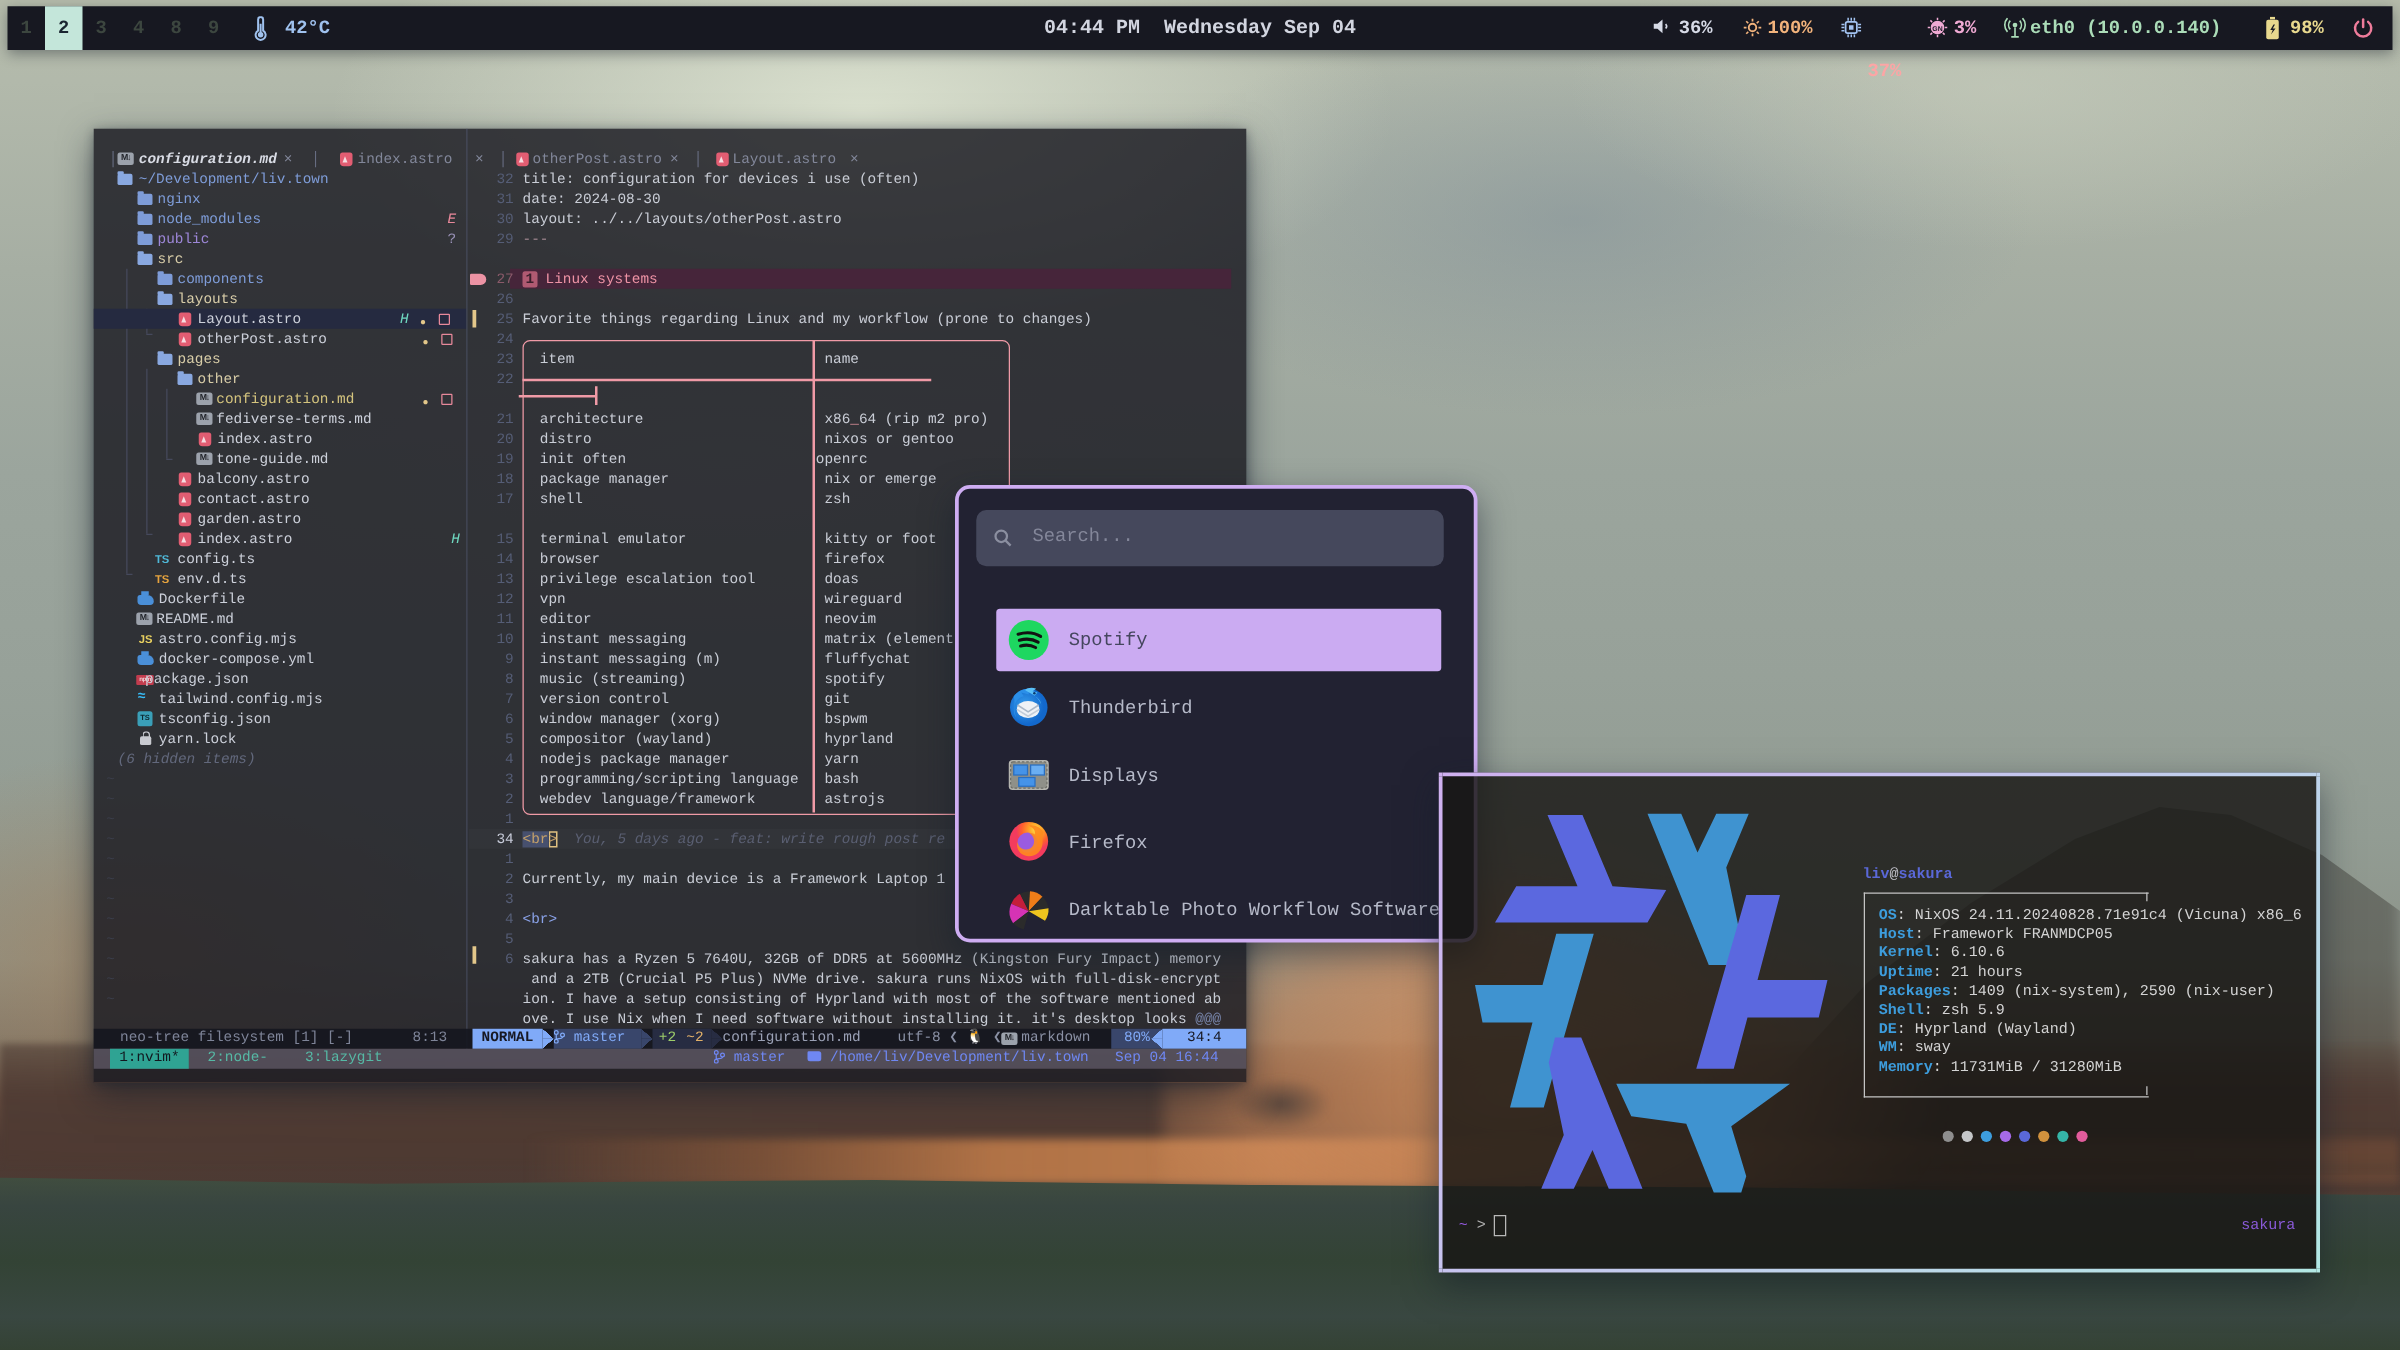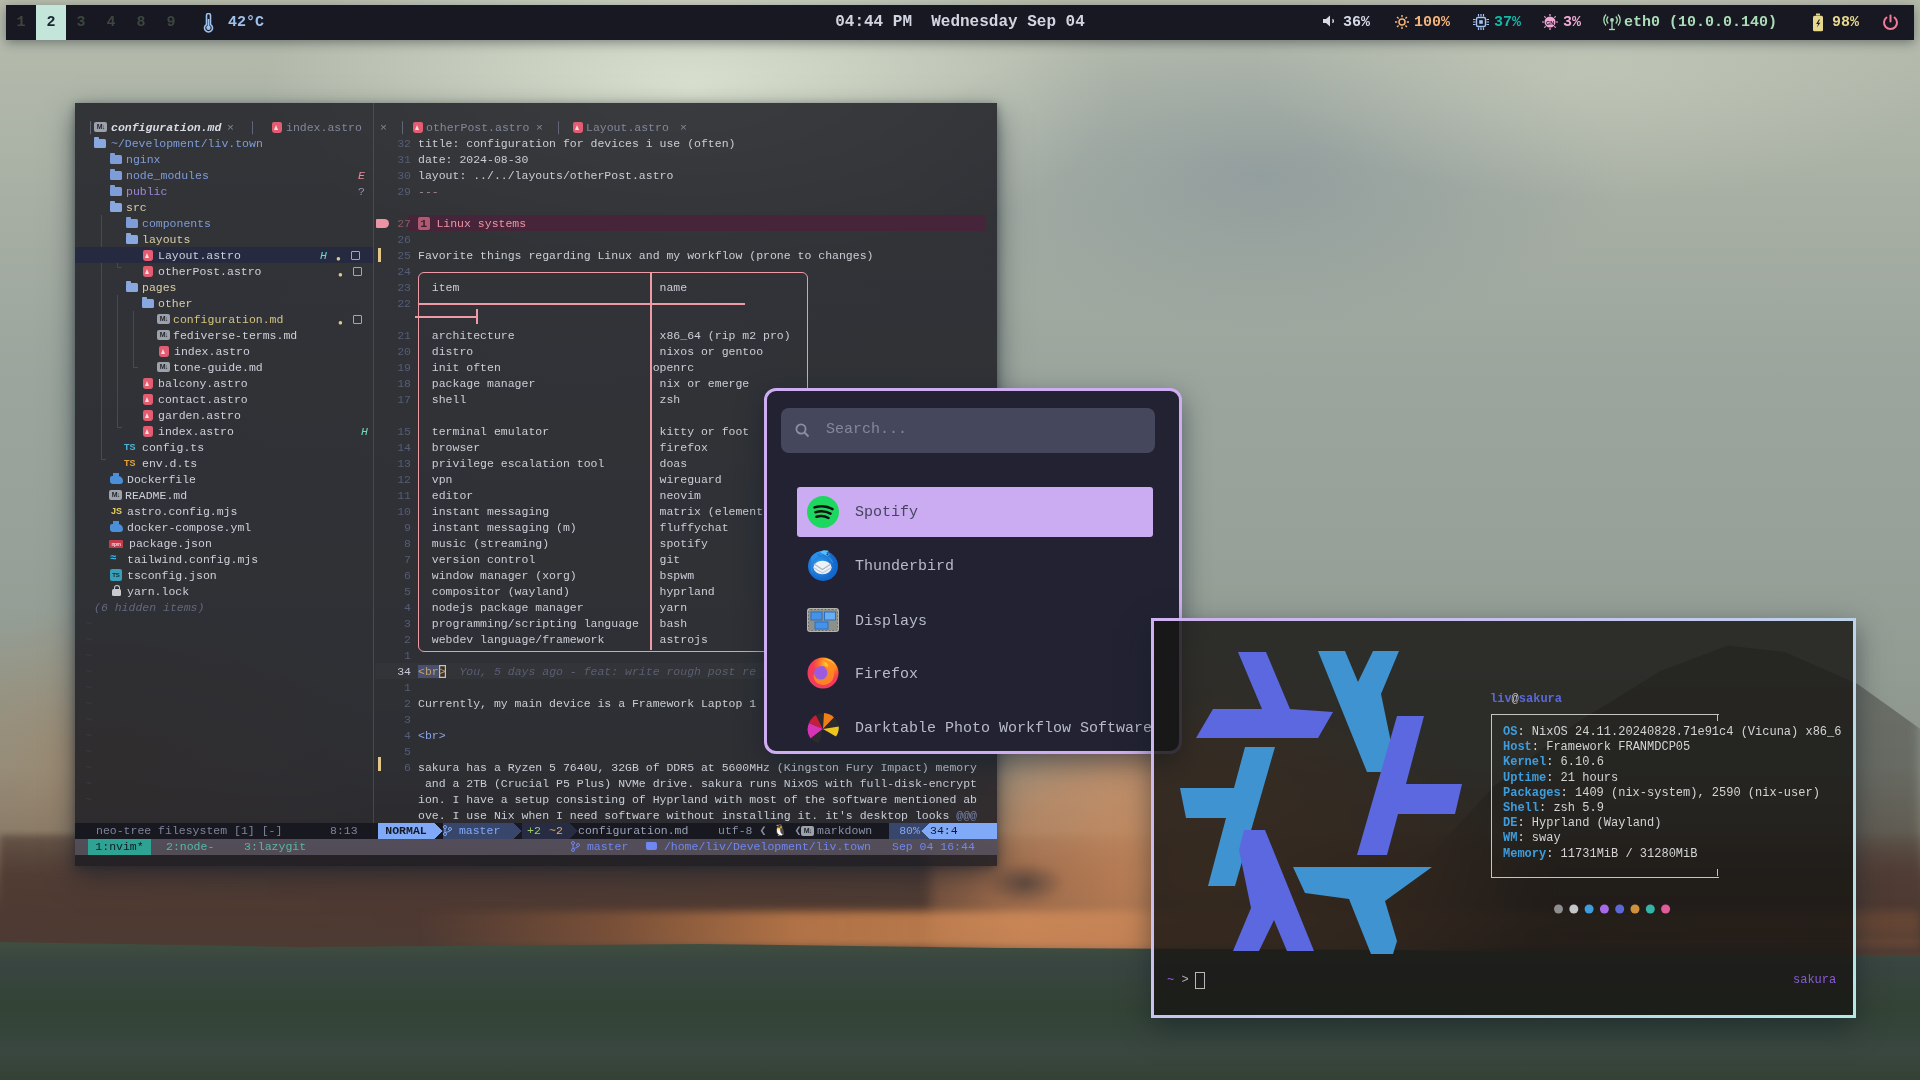"37%" .c-bl { color: #14b8a6 -> #fca5a5; margin-top: none -> 35px }
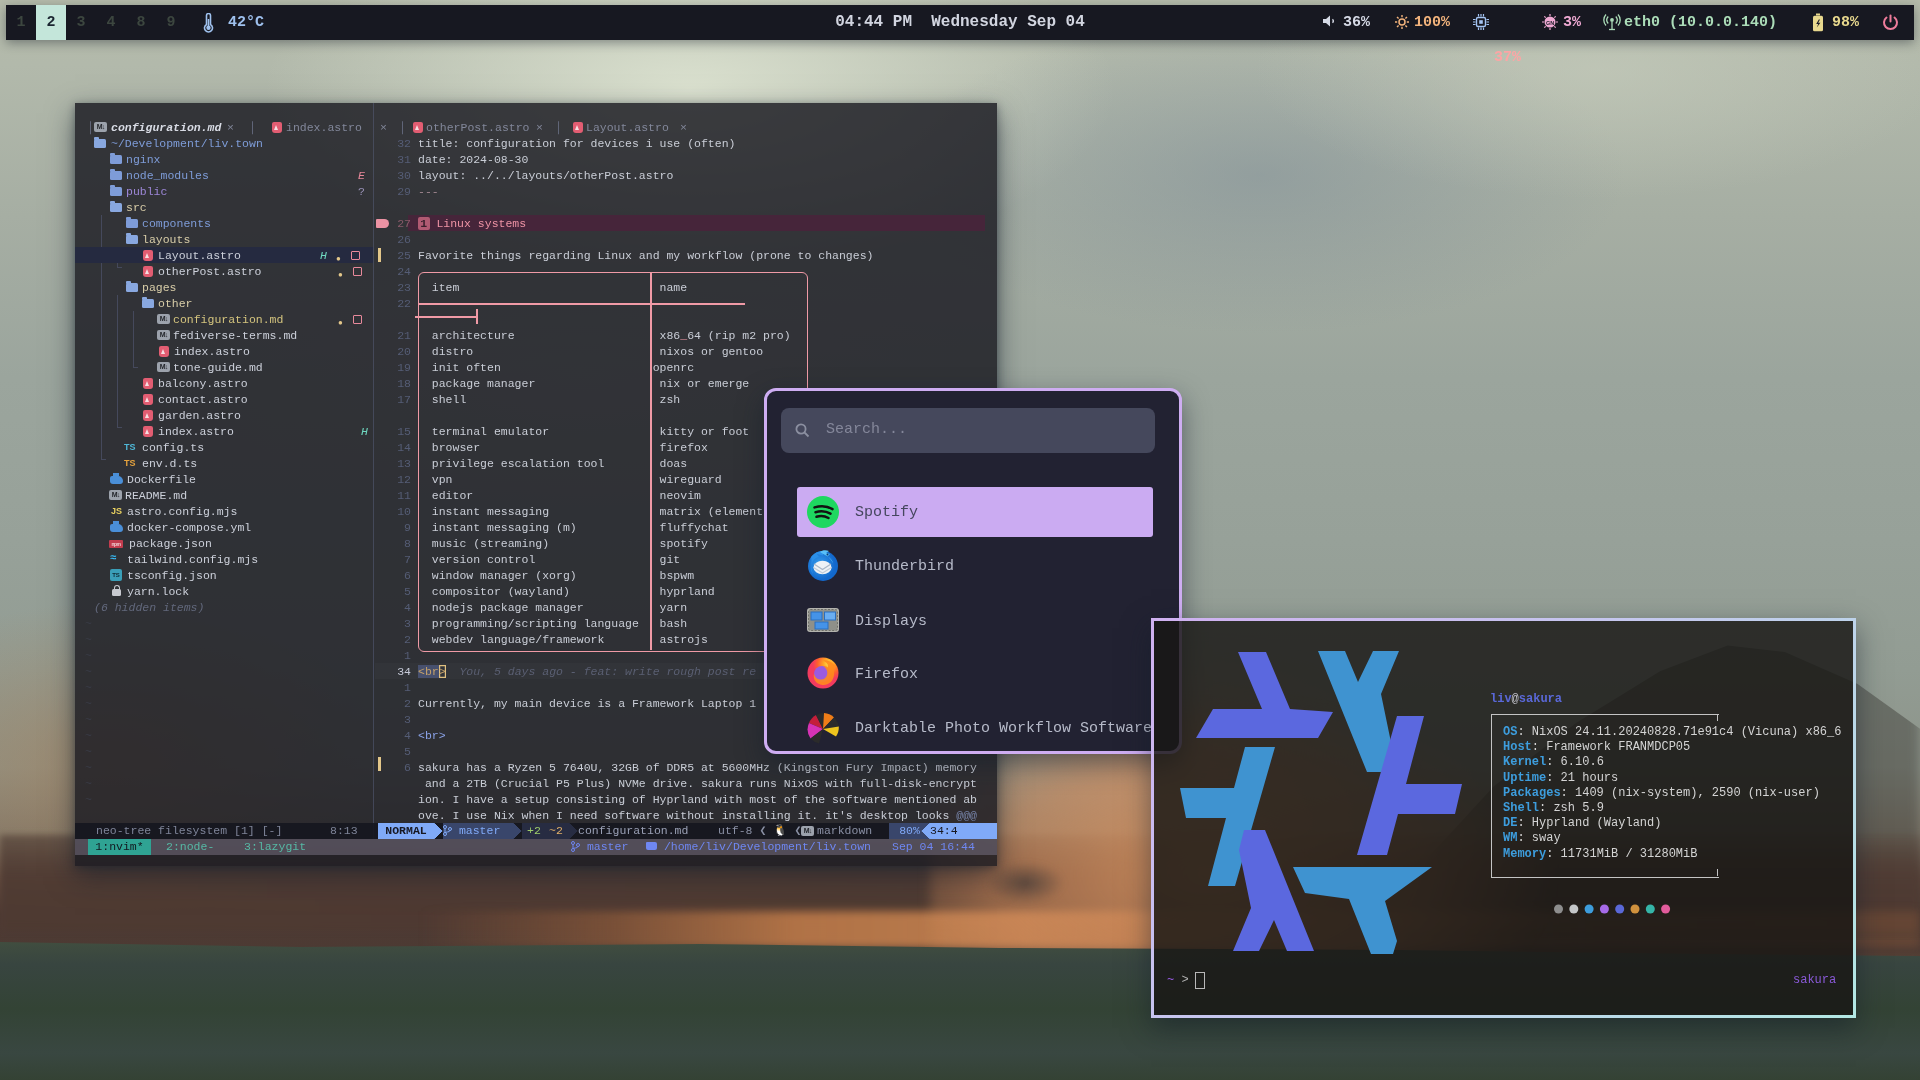"package.json" span.tt { left: 54px -> 41px }
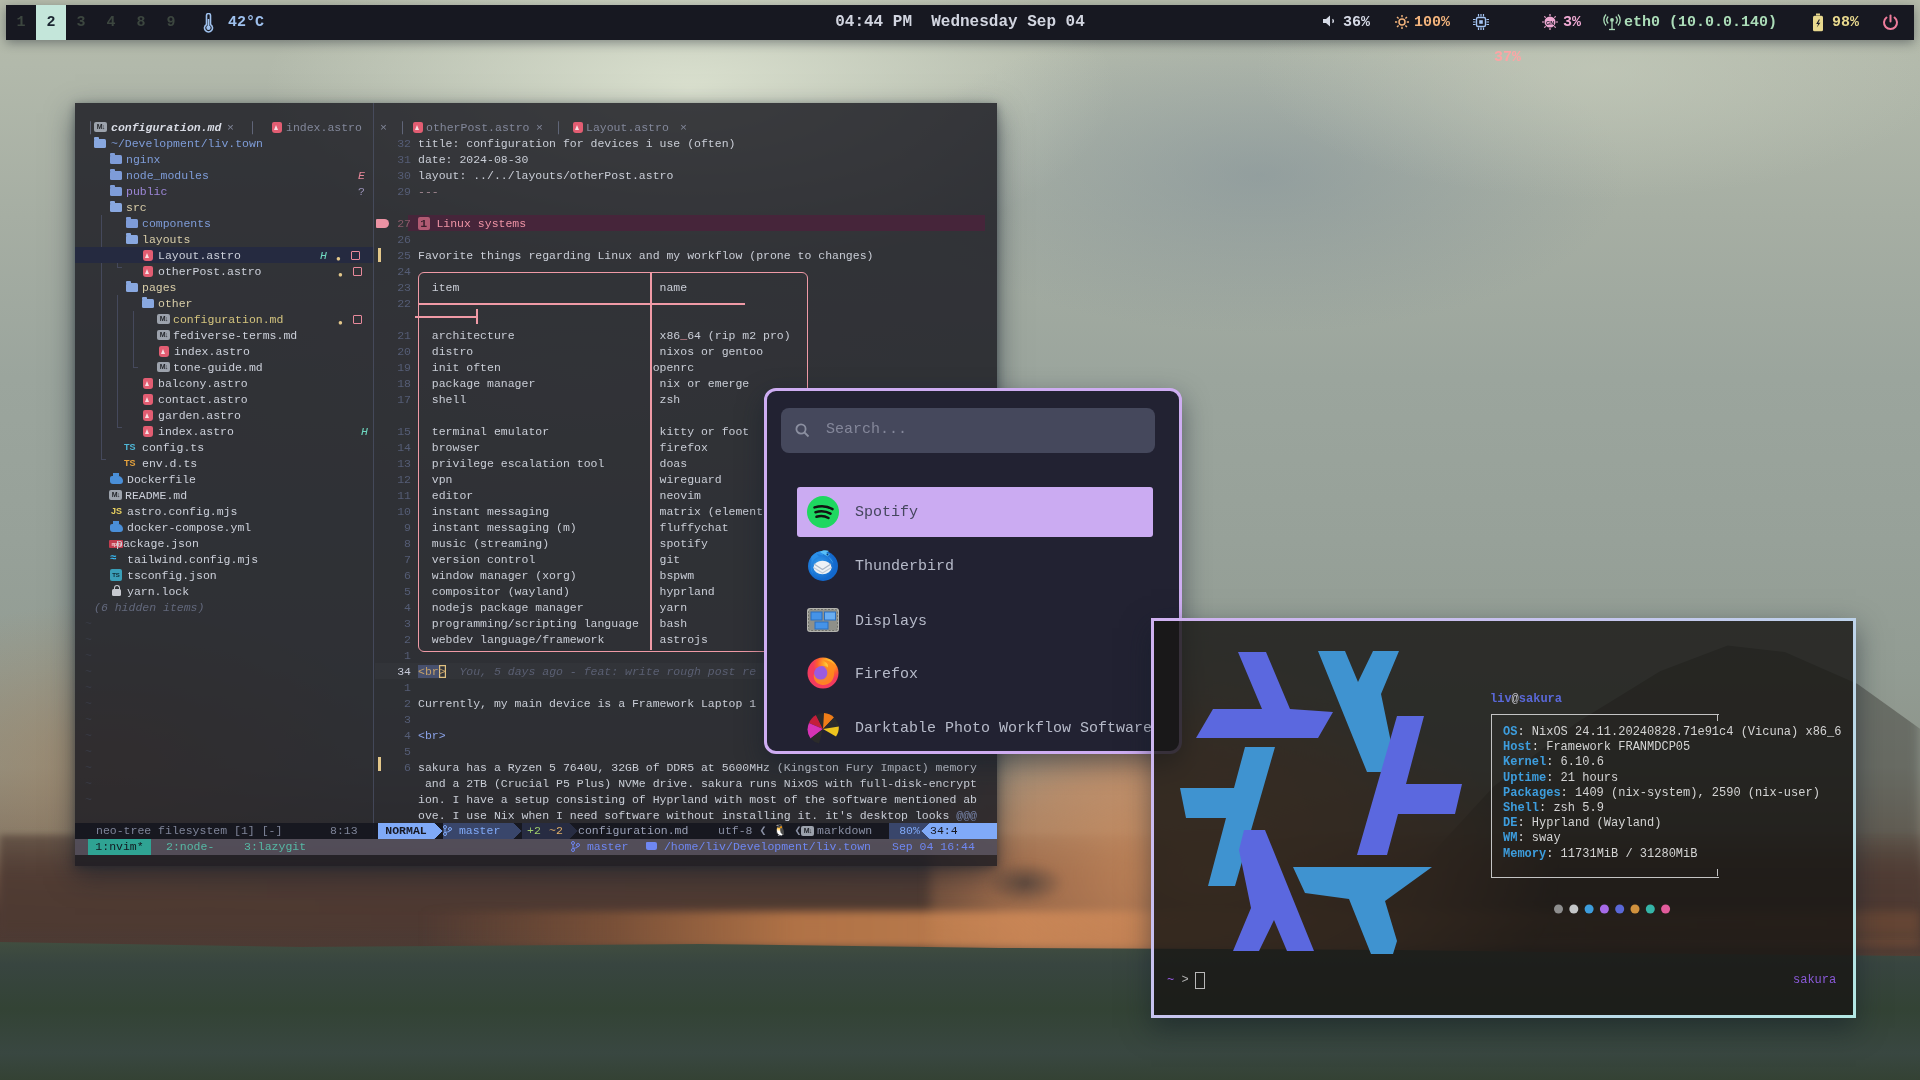"34:4" span.seg { text-align: left -> center }
